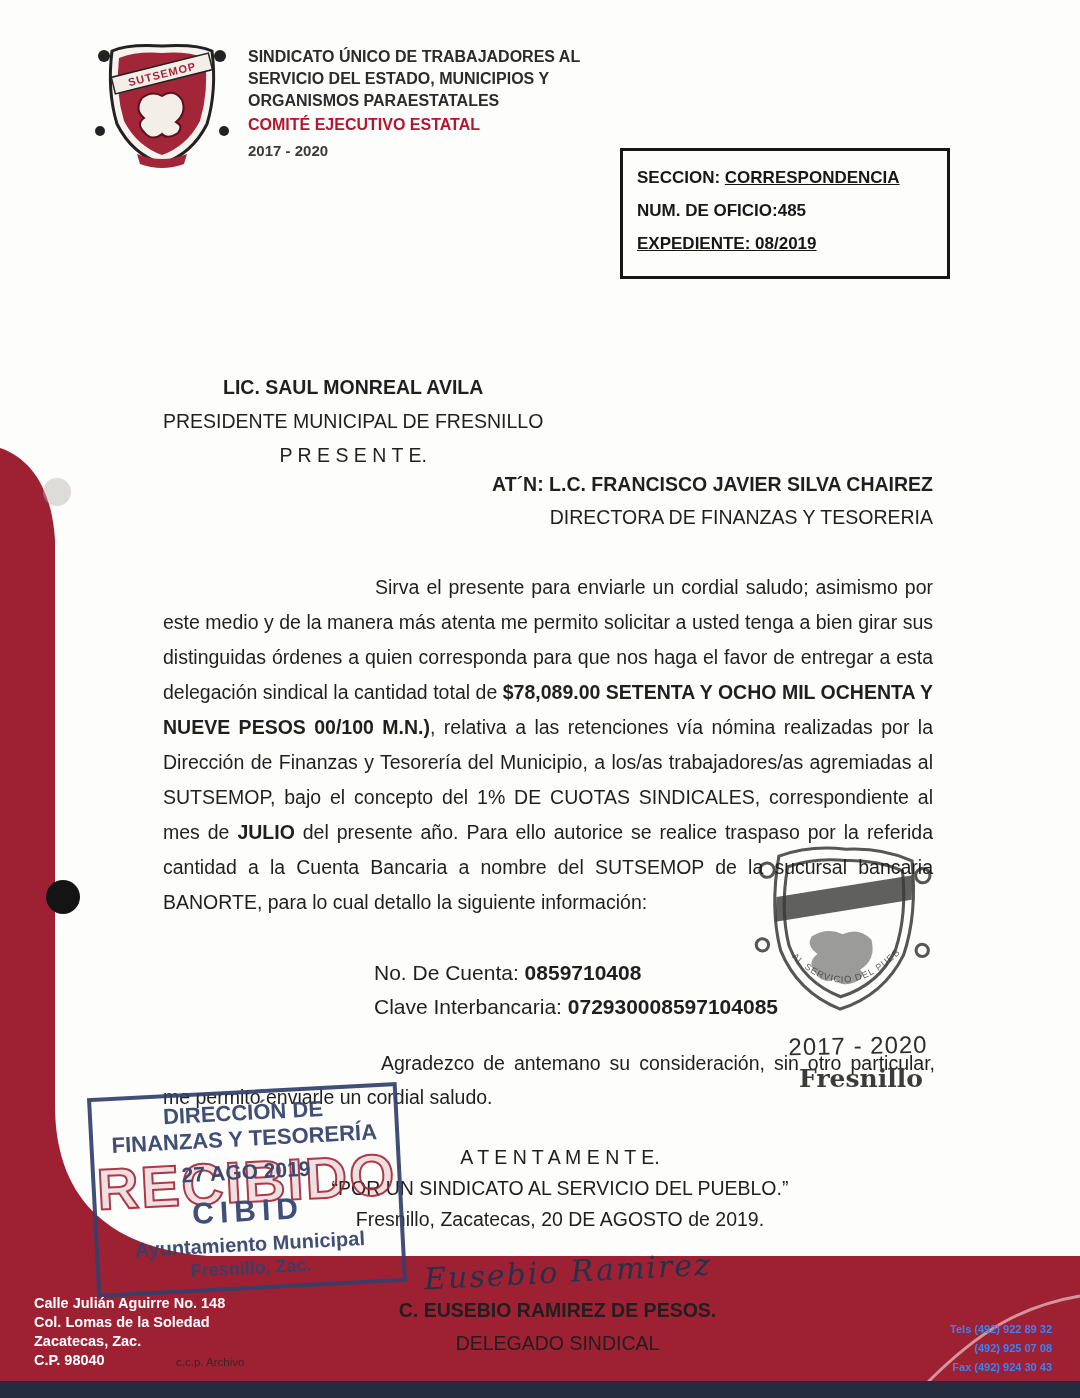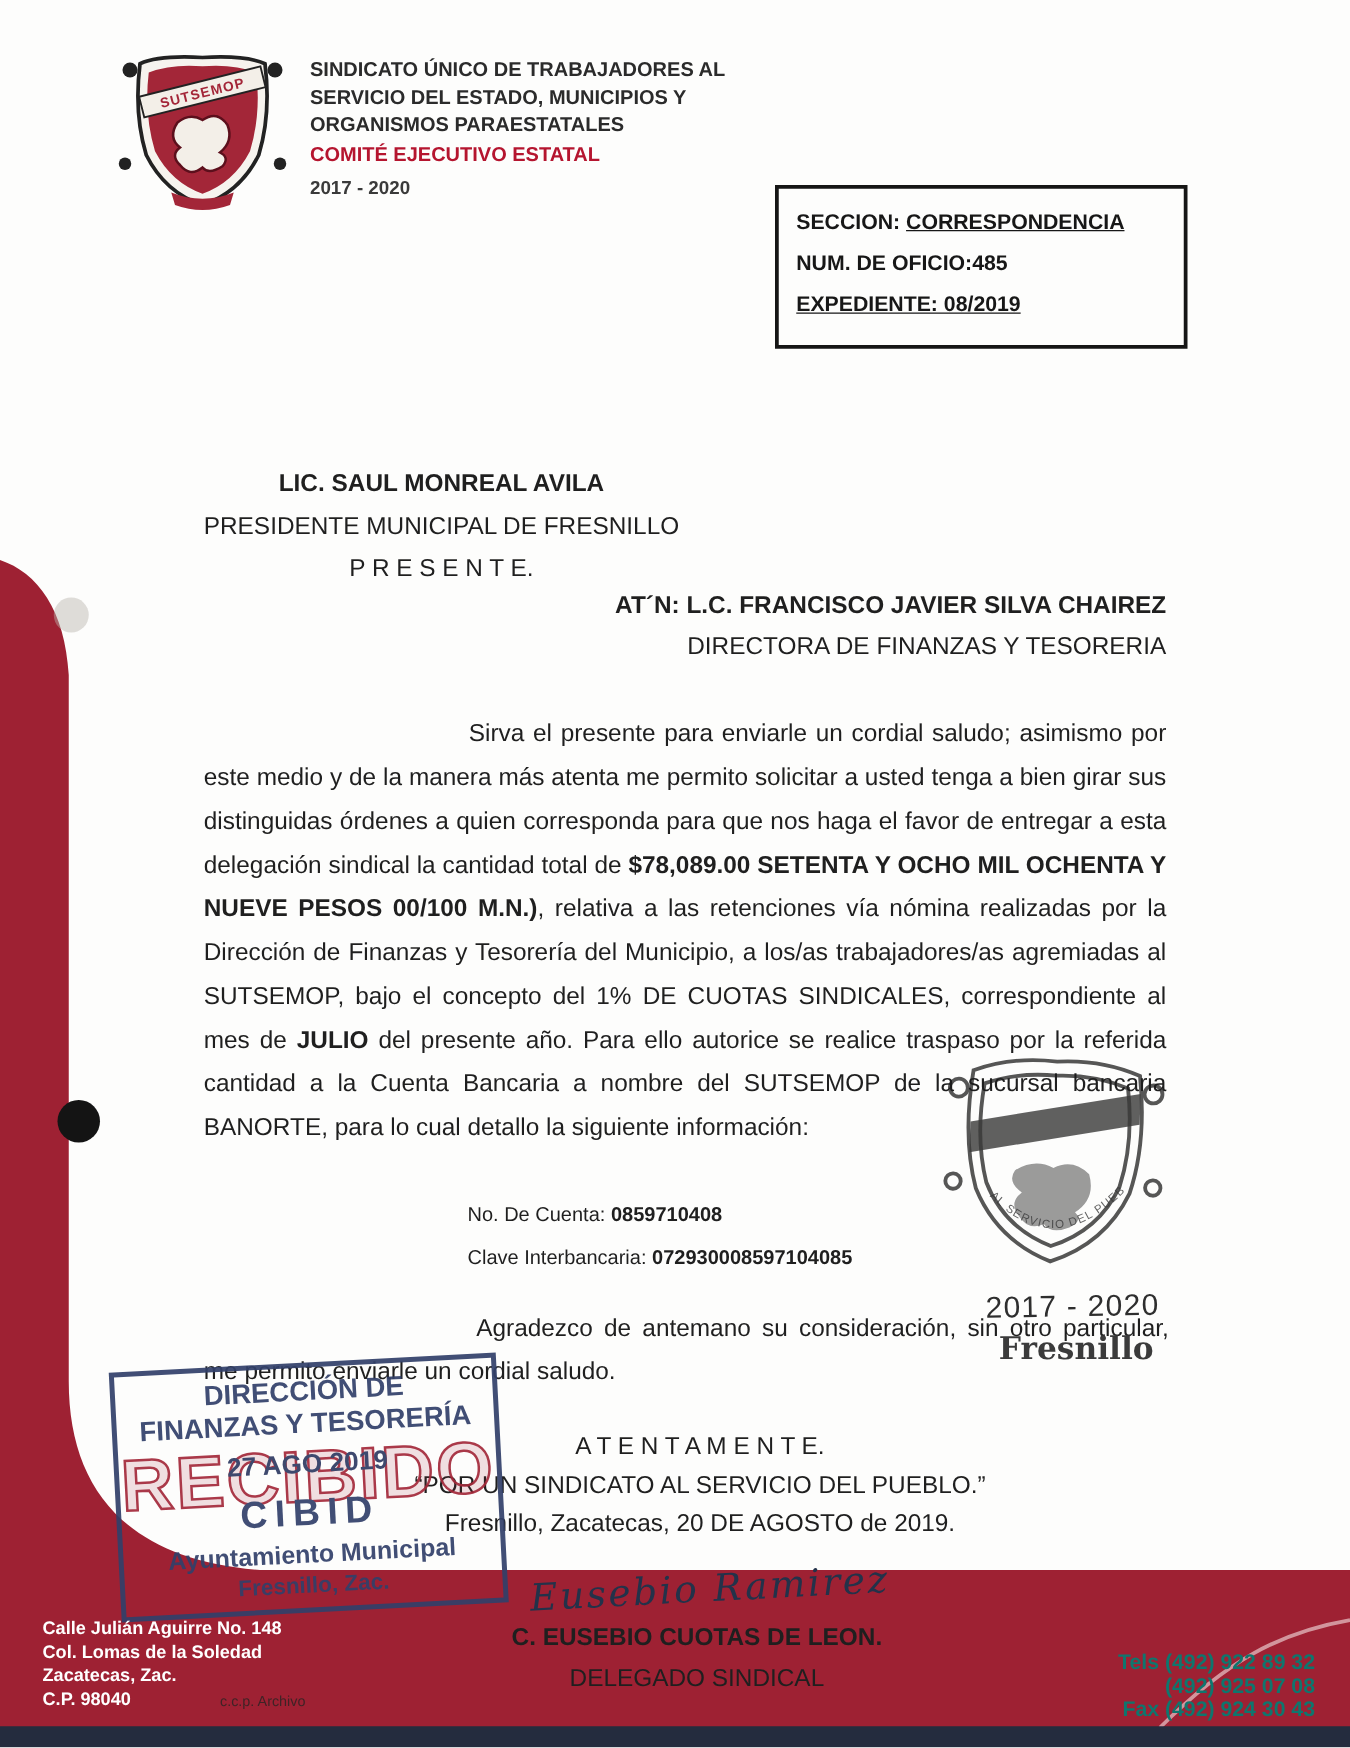"No. De Cuenta: 0859710408" .account { font-size: 16px -> 21px }
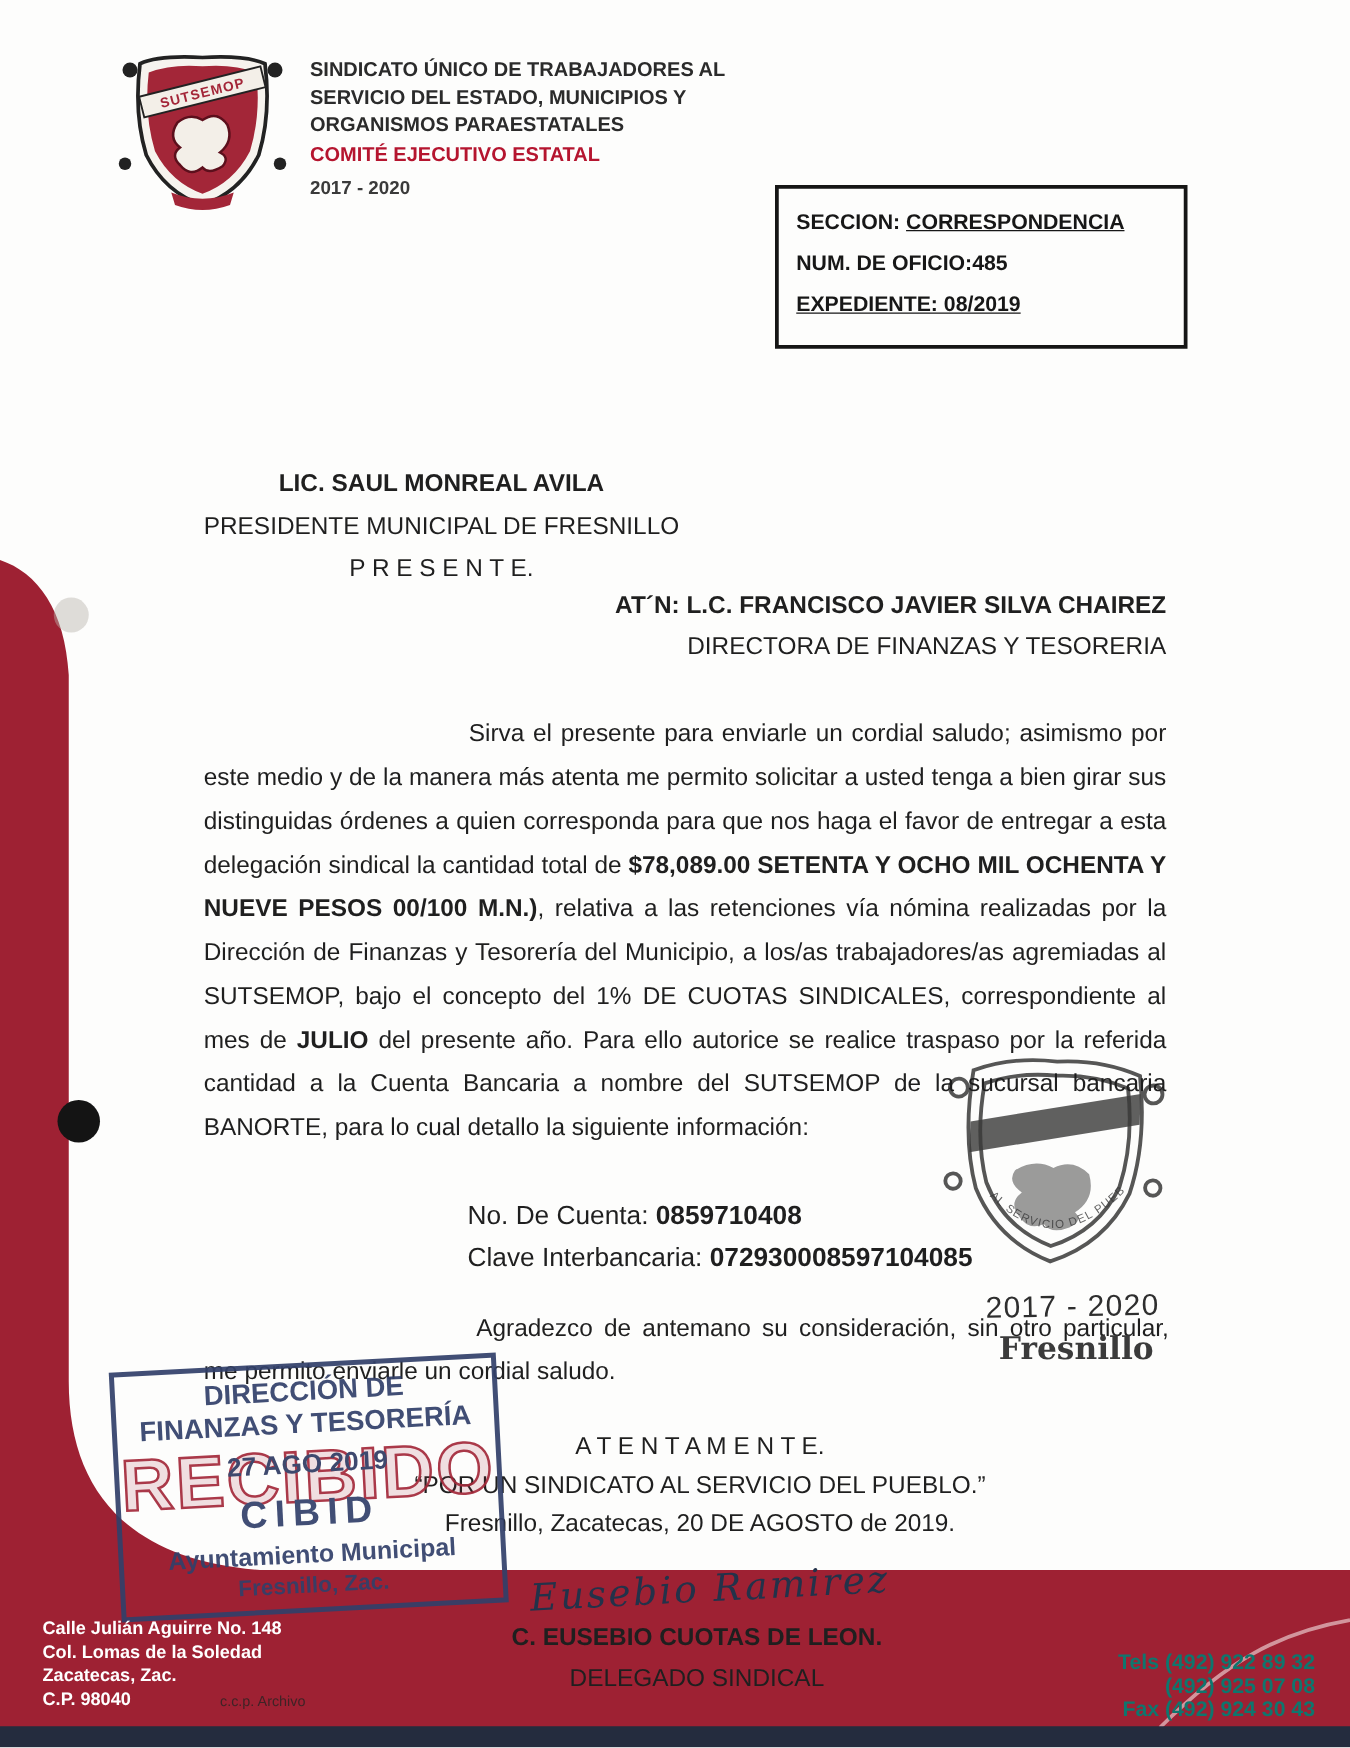"C. EUSEBIO CUOTAS DE LEON." div.b { text: CUOTAS DE LEON -> RAMIREZ DE PESOS }
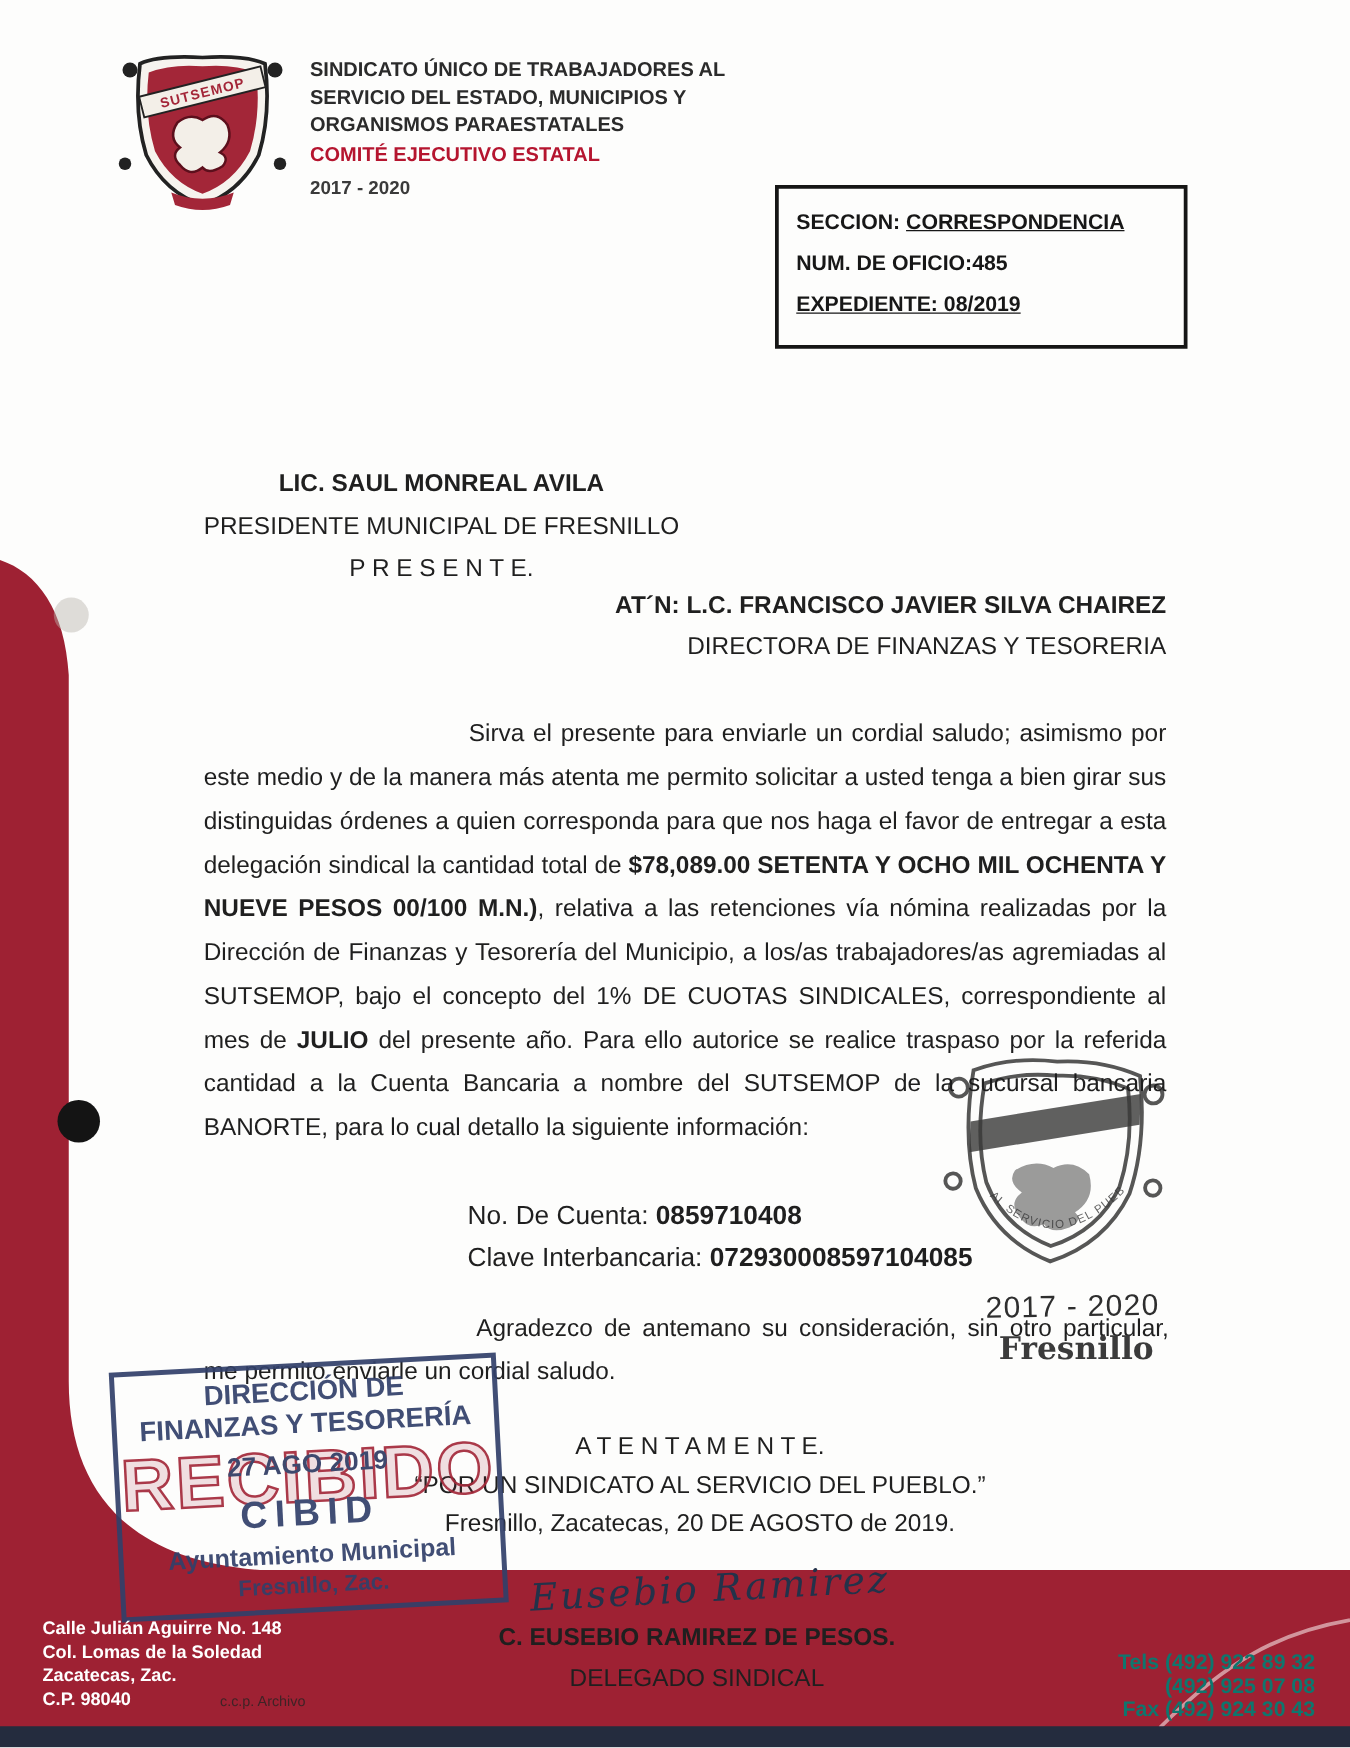"Tels (492) 922 89 32" .phones { color: #0f766e -> #3b82f6; font-size: 17px -> 11px }
